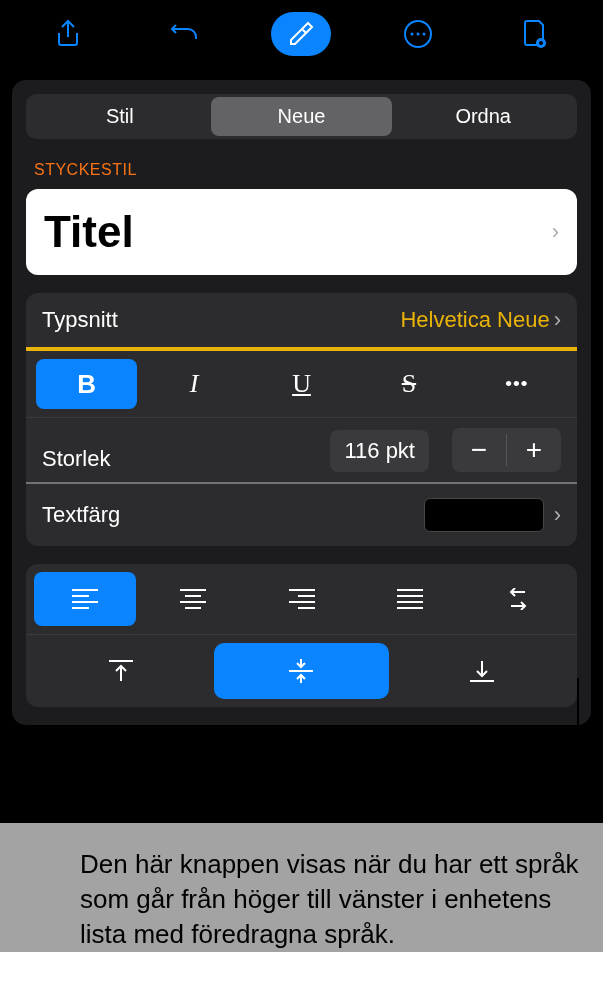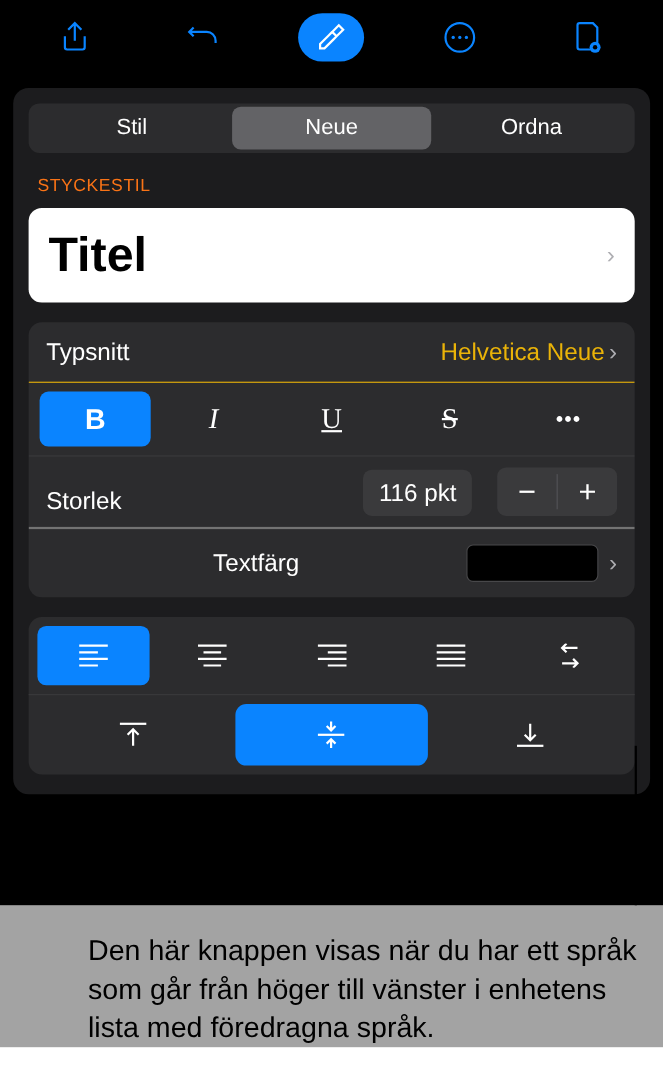"Typsnitt" .row { border-bottom: 1px solid #eab308 -> 4px solid #eab308 }
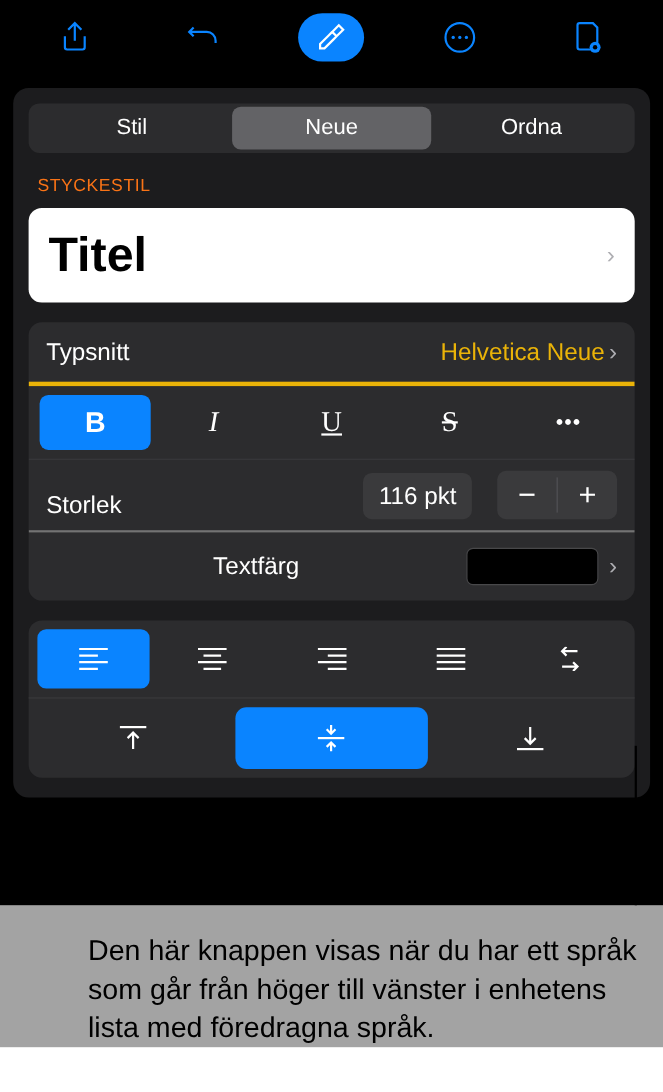"Textfärg" .row:last-child { text-align: center -> none }
